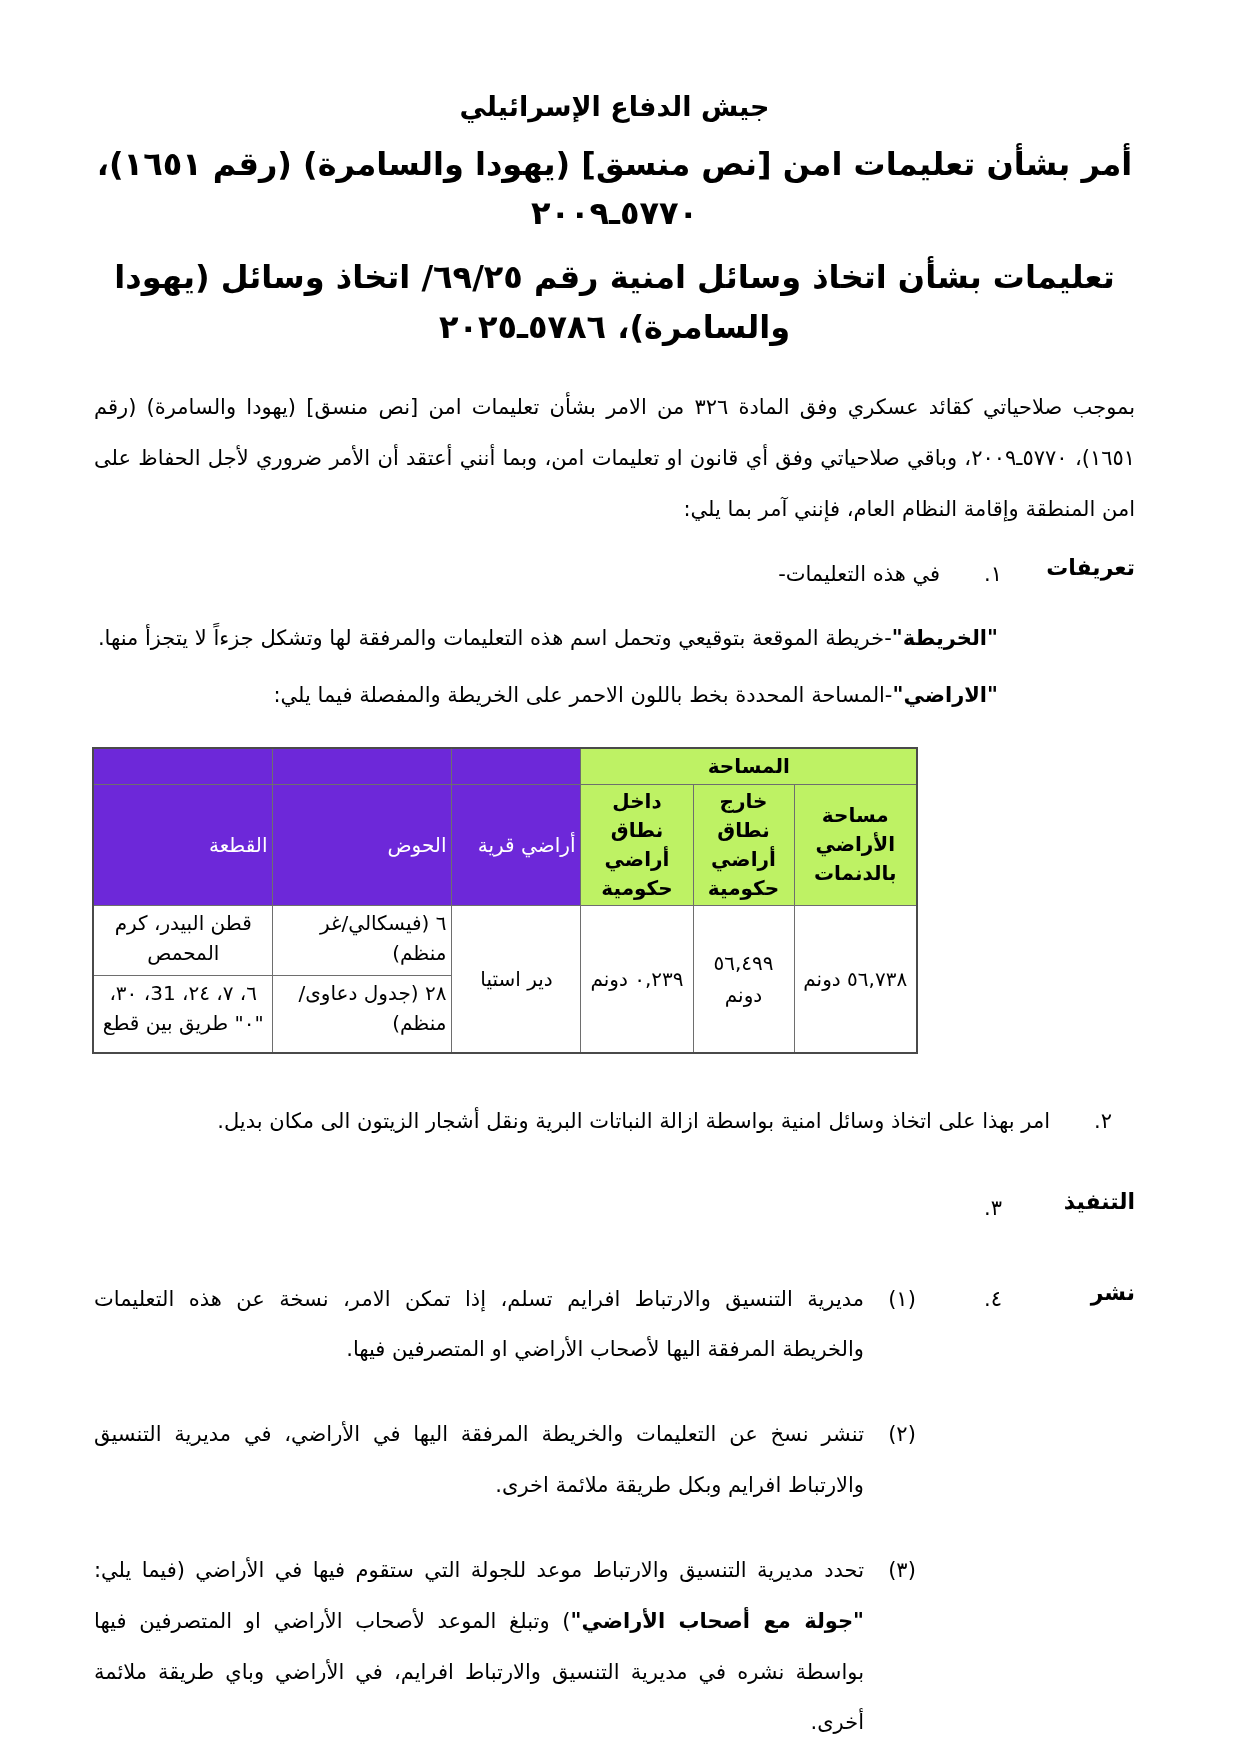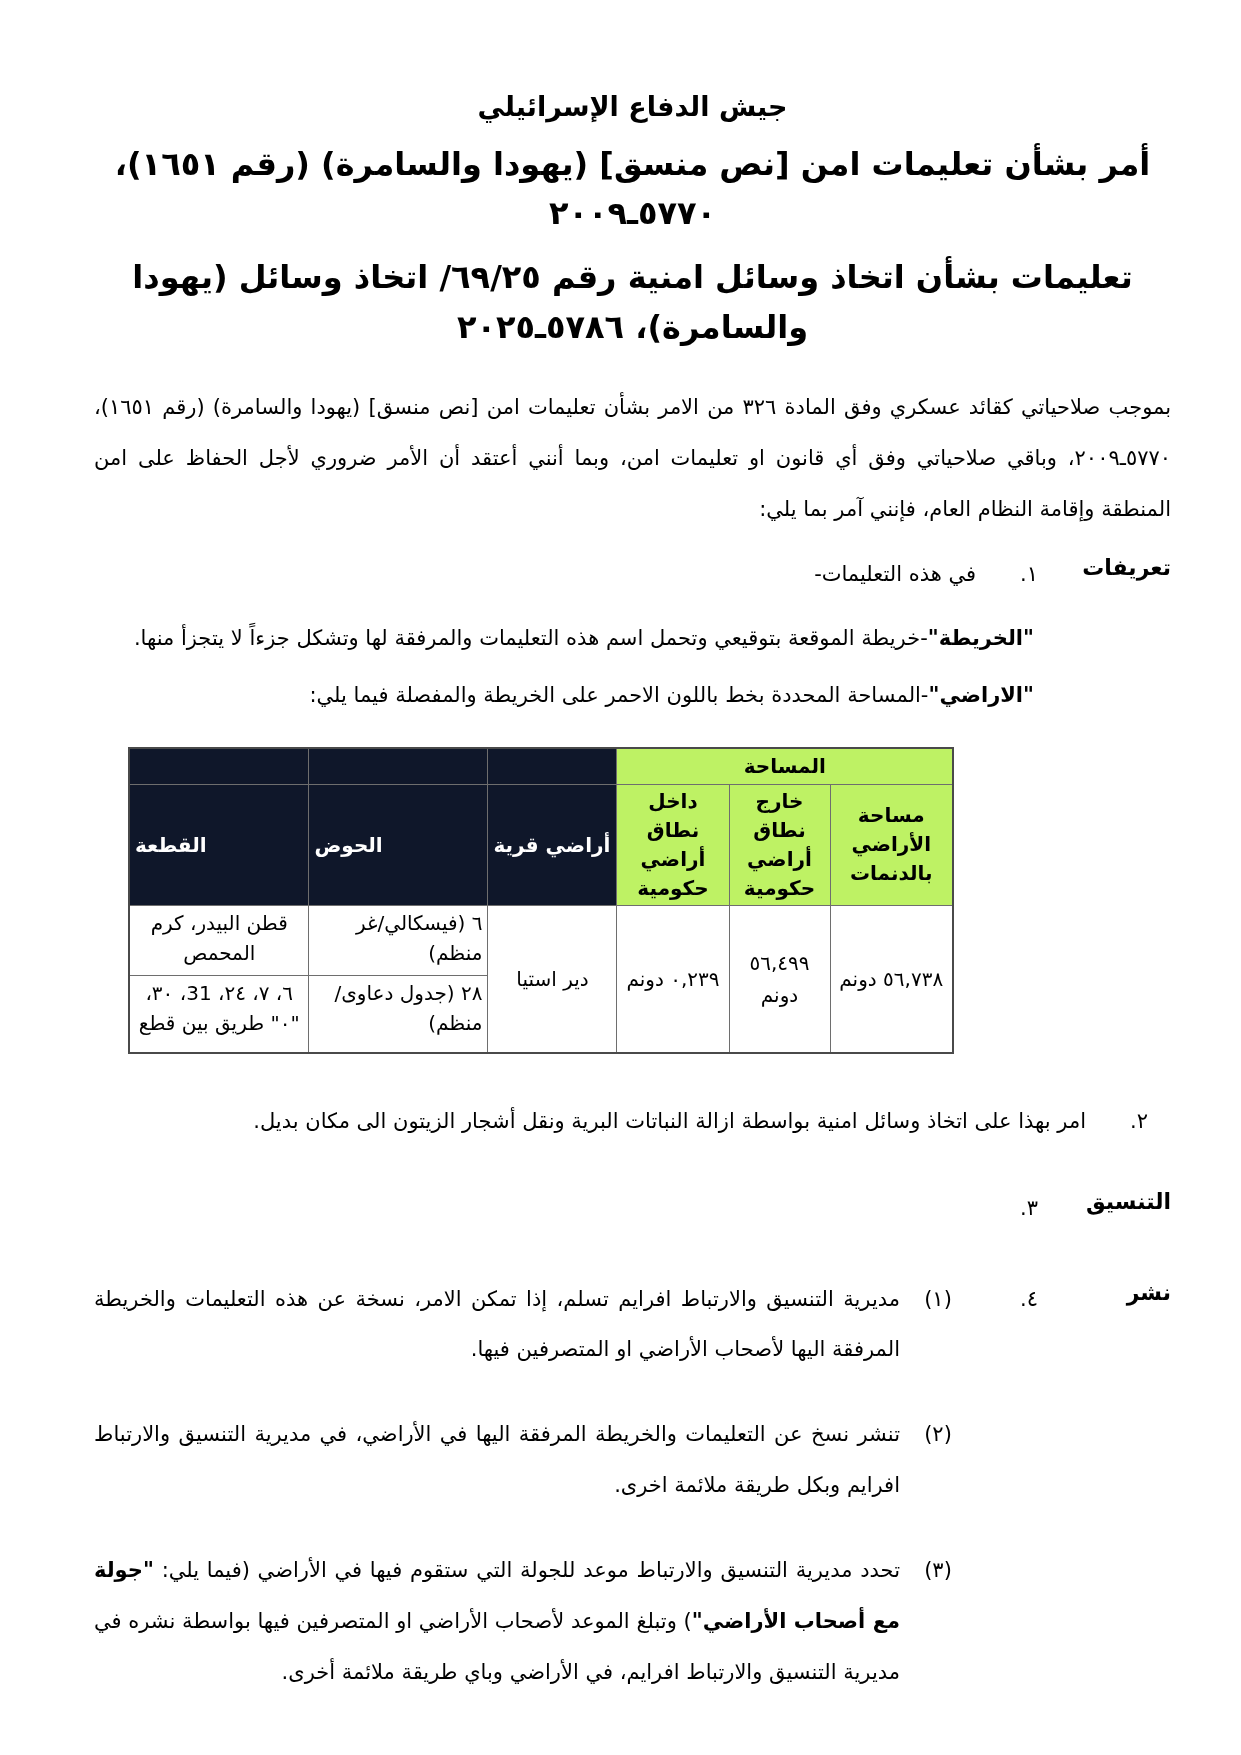"جيش الدفاع الإسرائيلي" .page { padding: 88px 70px 0 94px -> 88px 106px 0 94px }
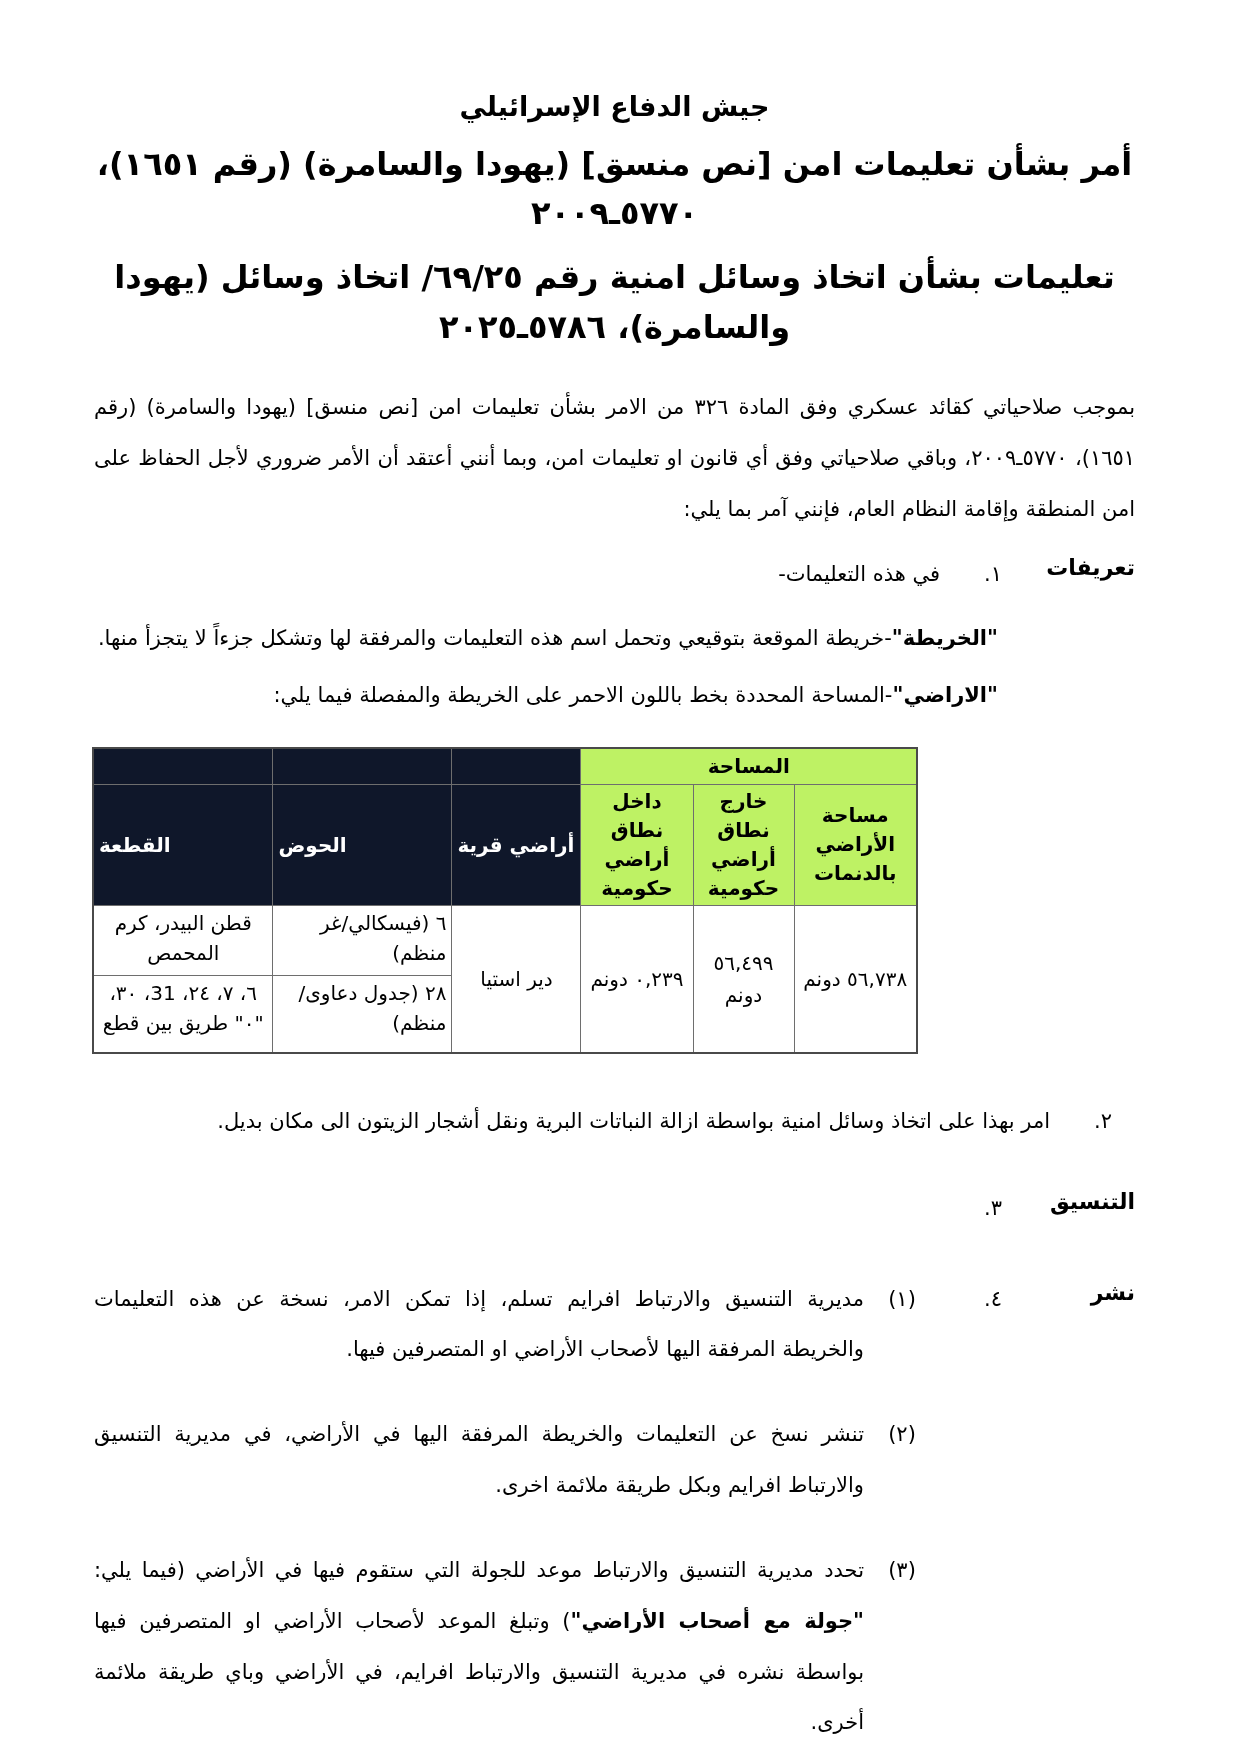"القطعة" .h-black { background: #0f172a -> #6d28d9; font-weight: bold -> normal; text-align: left -> right }
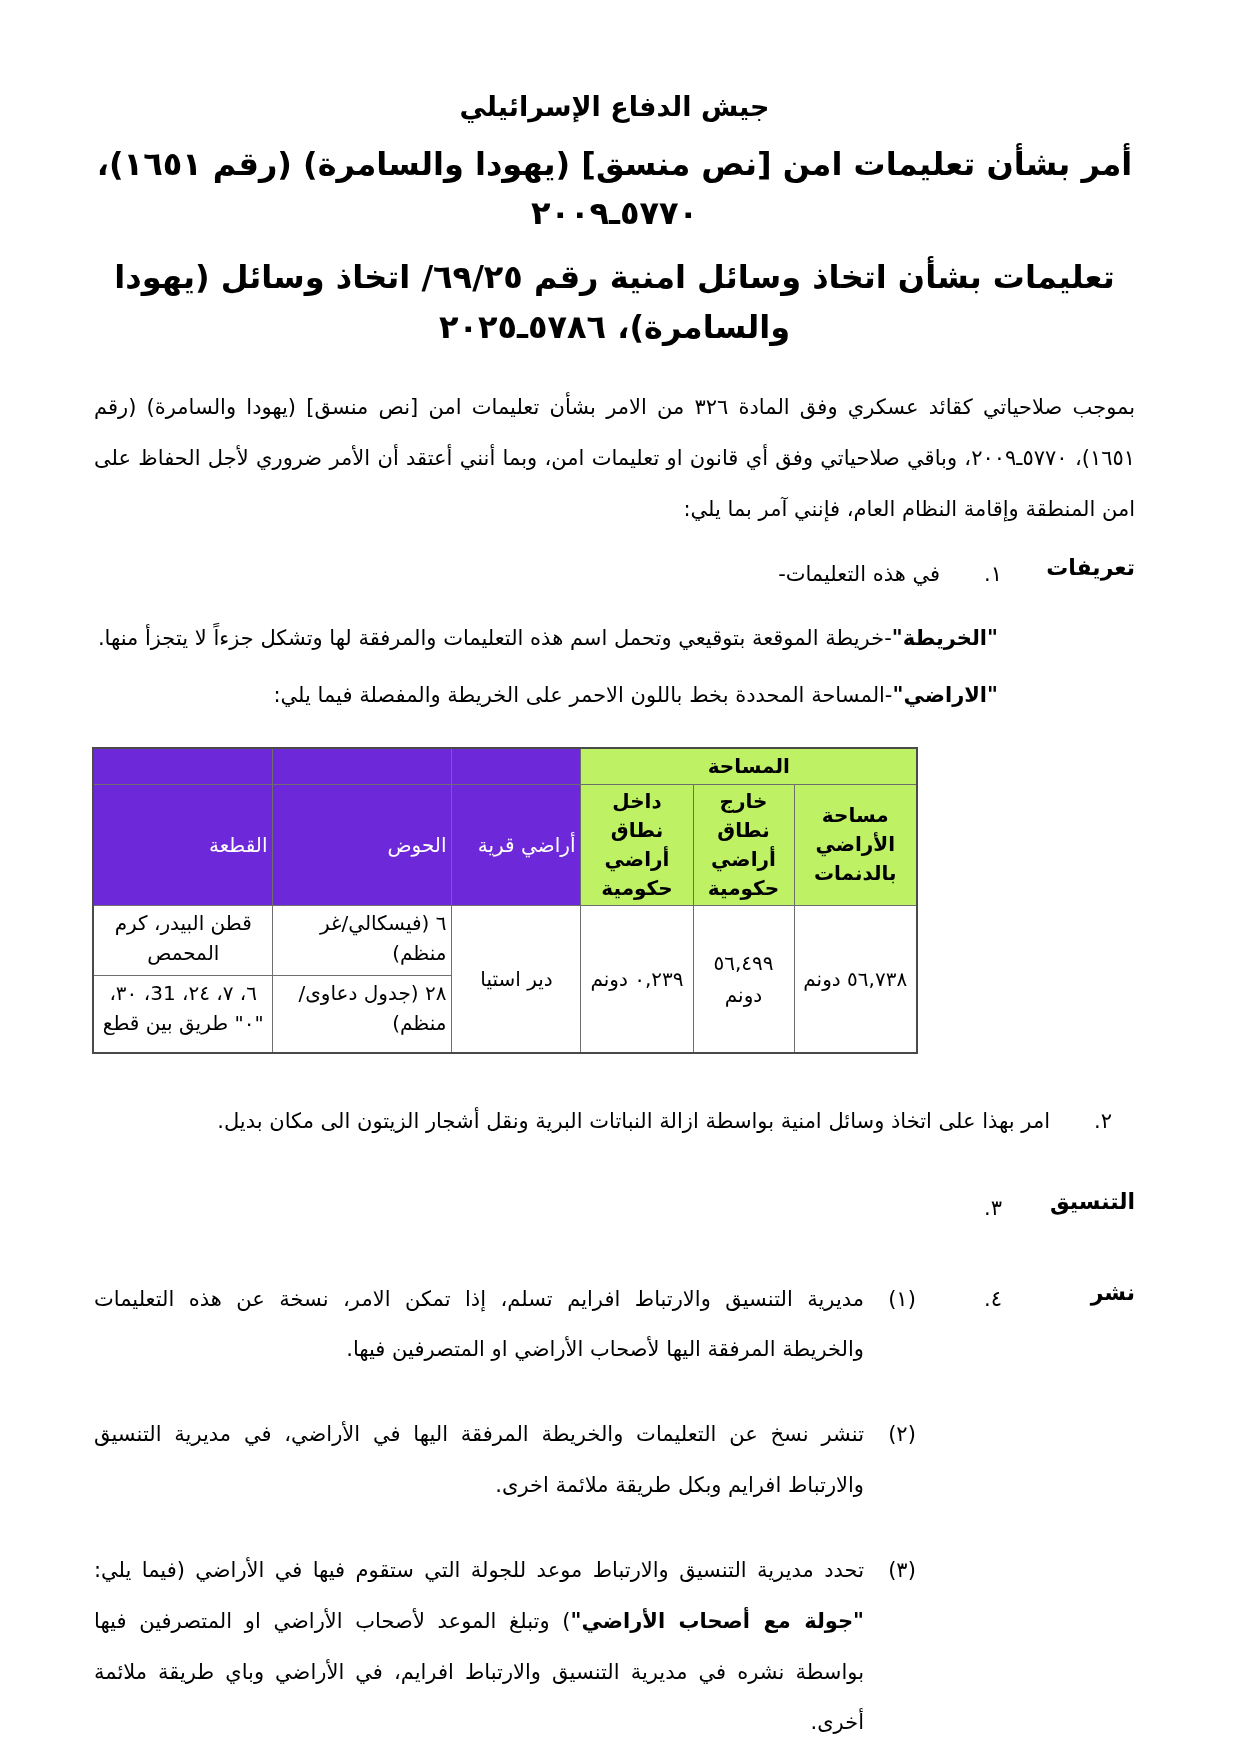"التنسيق" div.sec-label { text: التنسيق -> التنفيذ }
